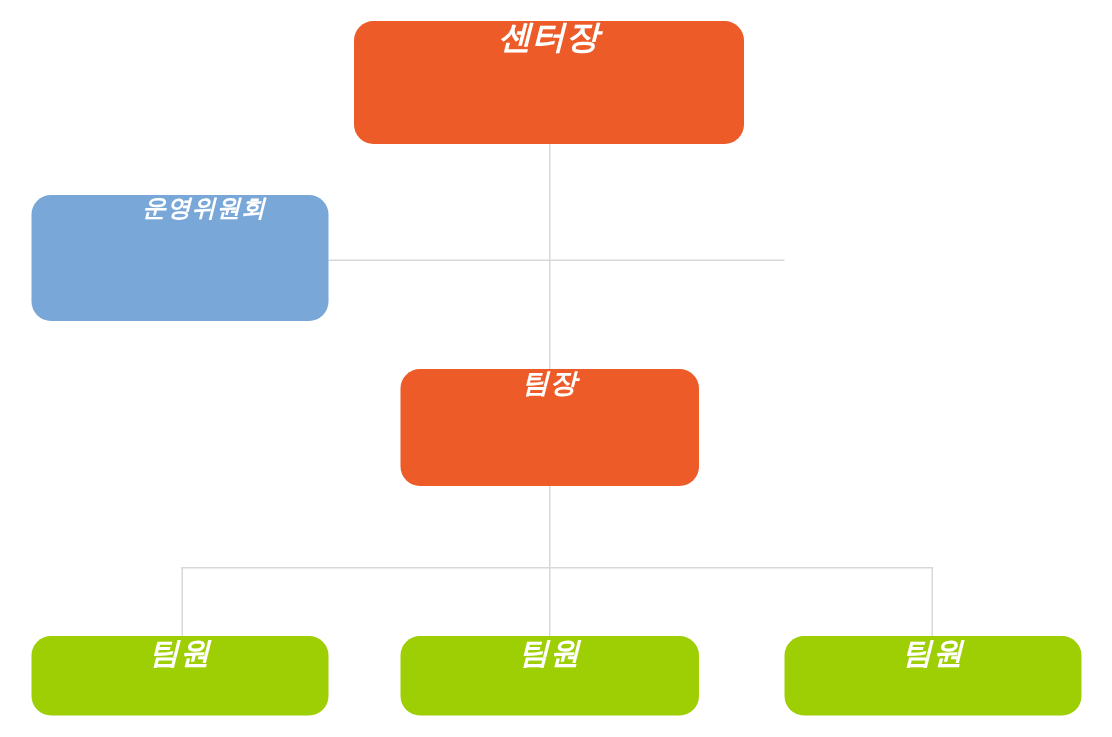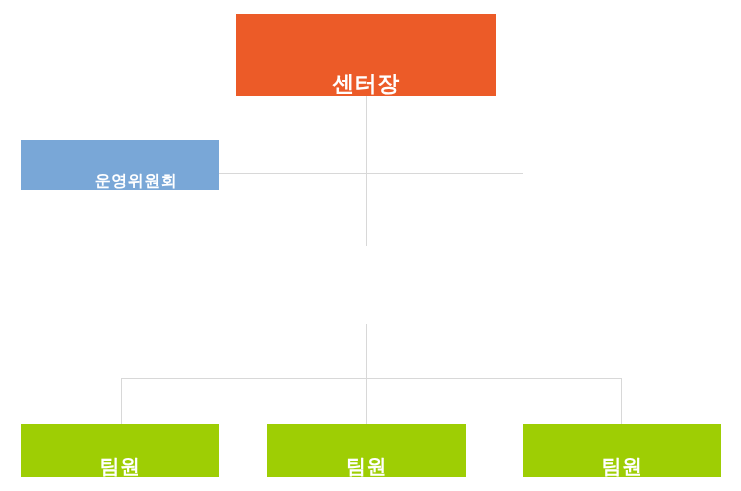"센터장" .node { align-items: flex-end -> flex-start; border-radius: 0 -> 13px; font-style: none -> italic }
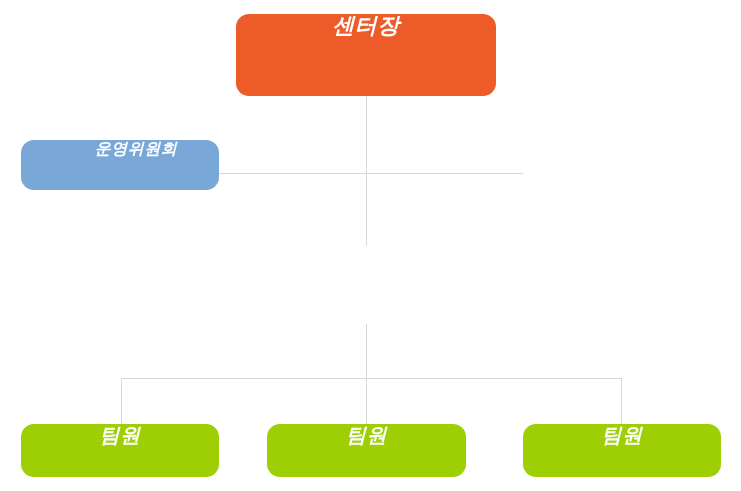"운영위원회" #node-committee-0 { height: 50px -> 84px; top: 140px -> 130px }
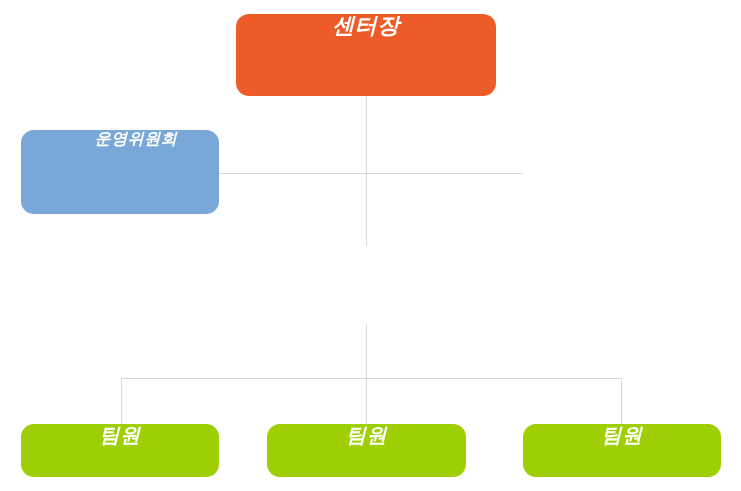"팀장" div.node { html: none -> <div> <span>팀장</span> </div> }
